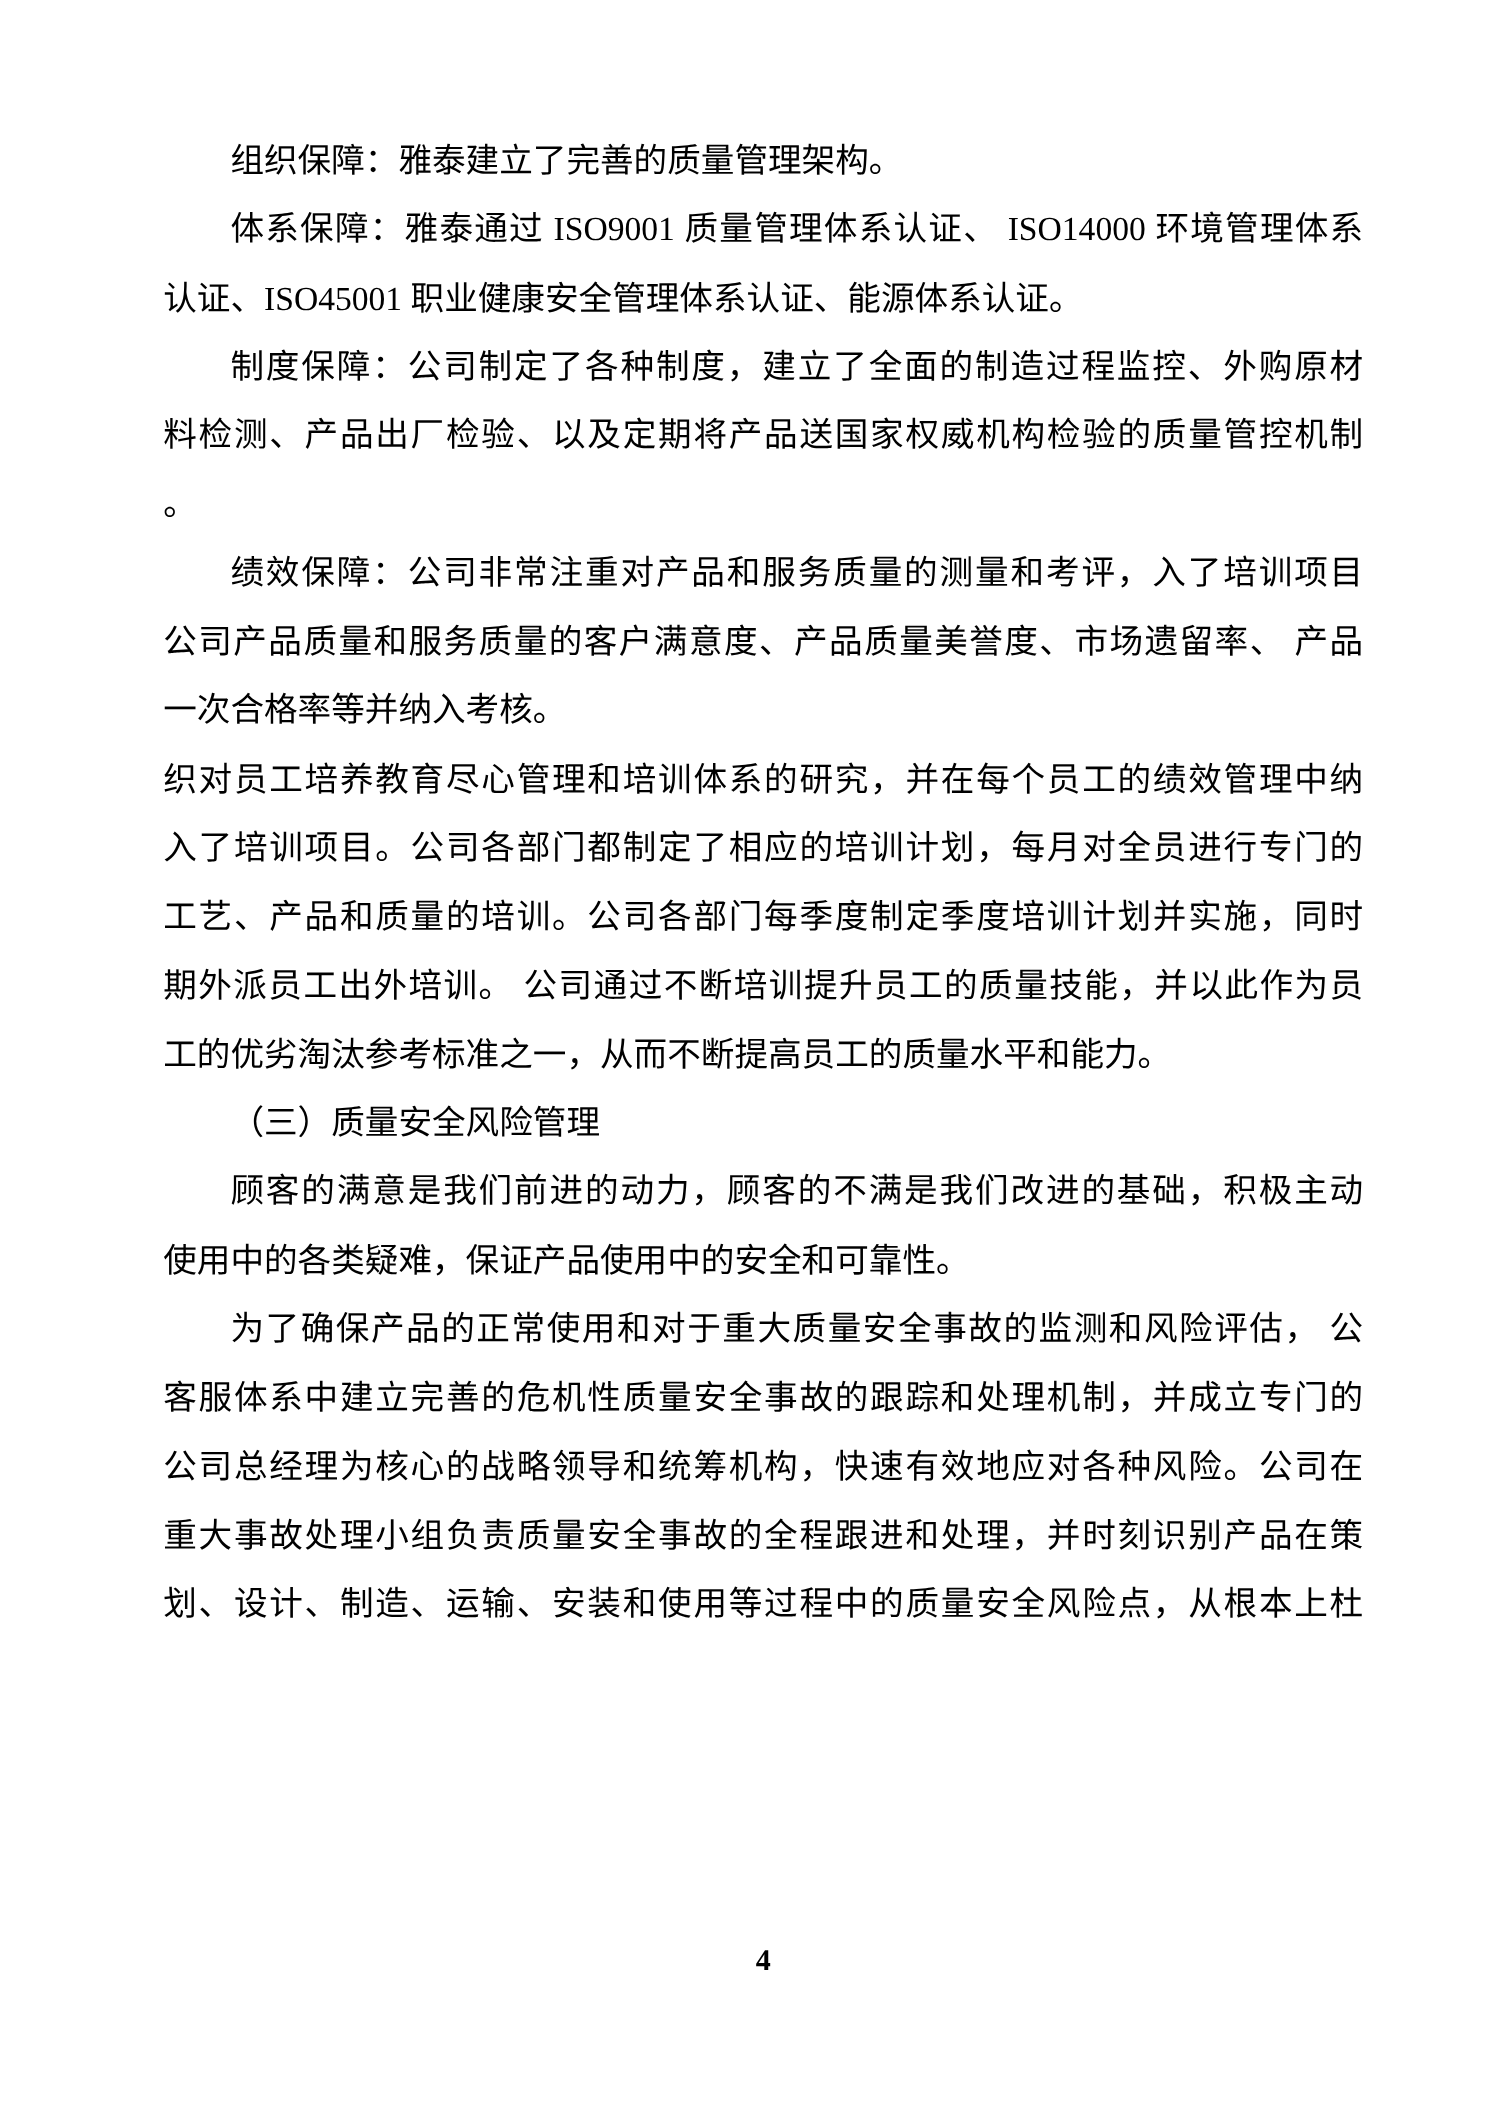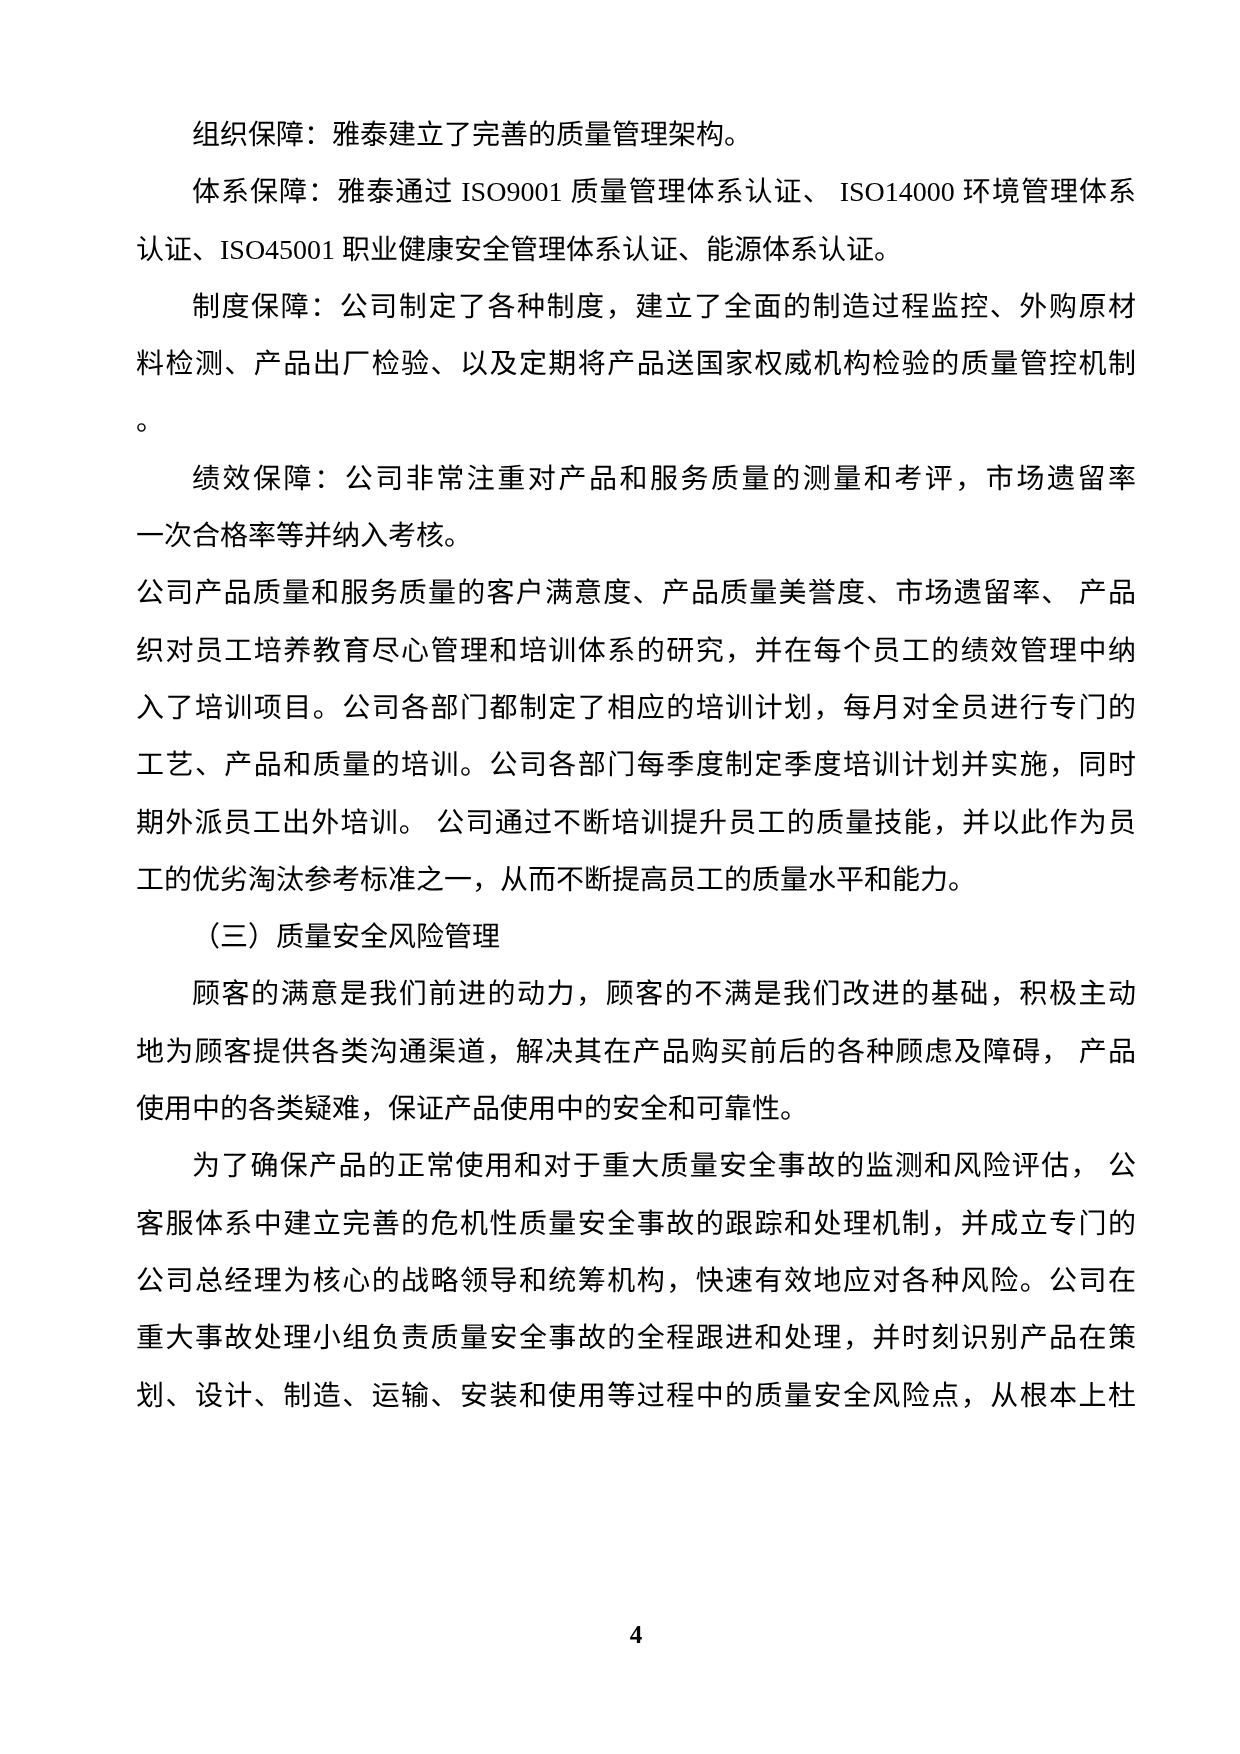"绩效保障：公司非常注重对产品和服务质量的测量和考评，市场遗留率" div.line { text: 市场遗留率 -> 入了培训项目 }
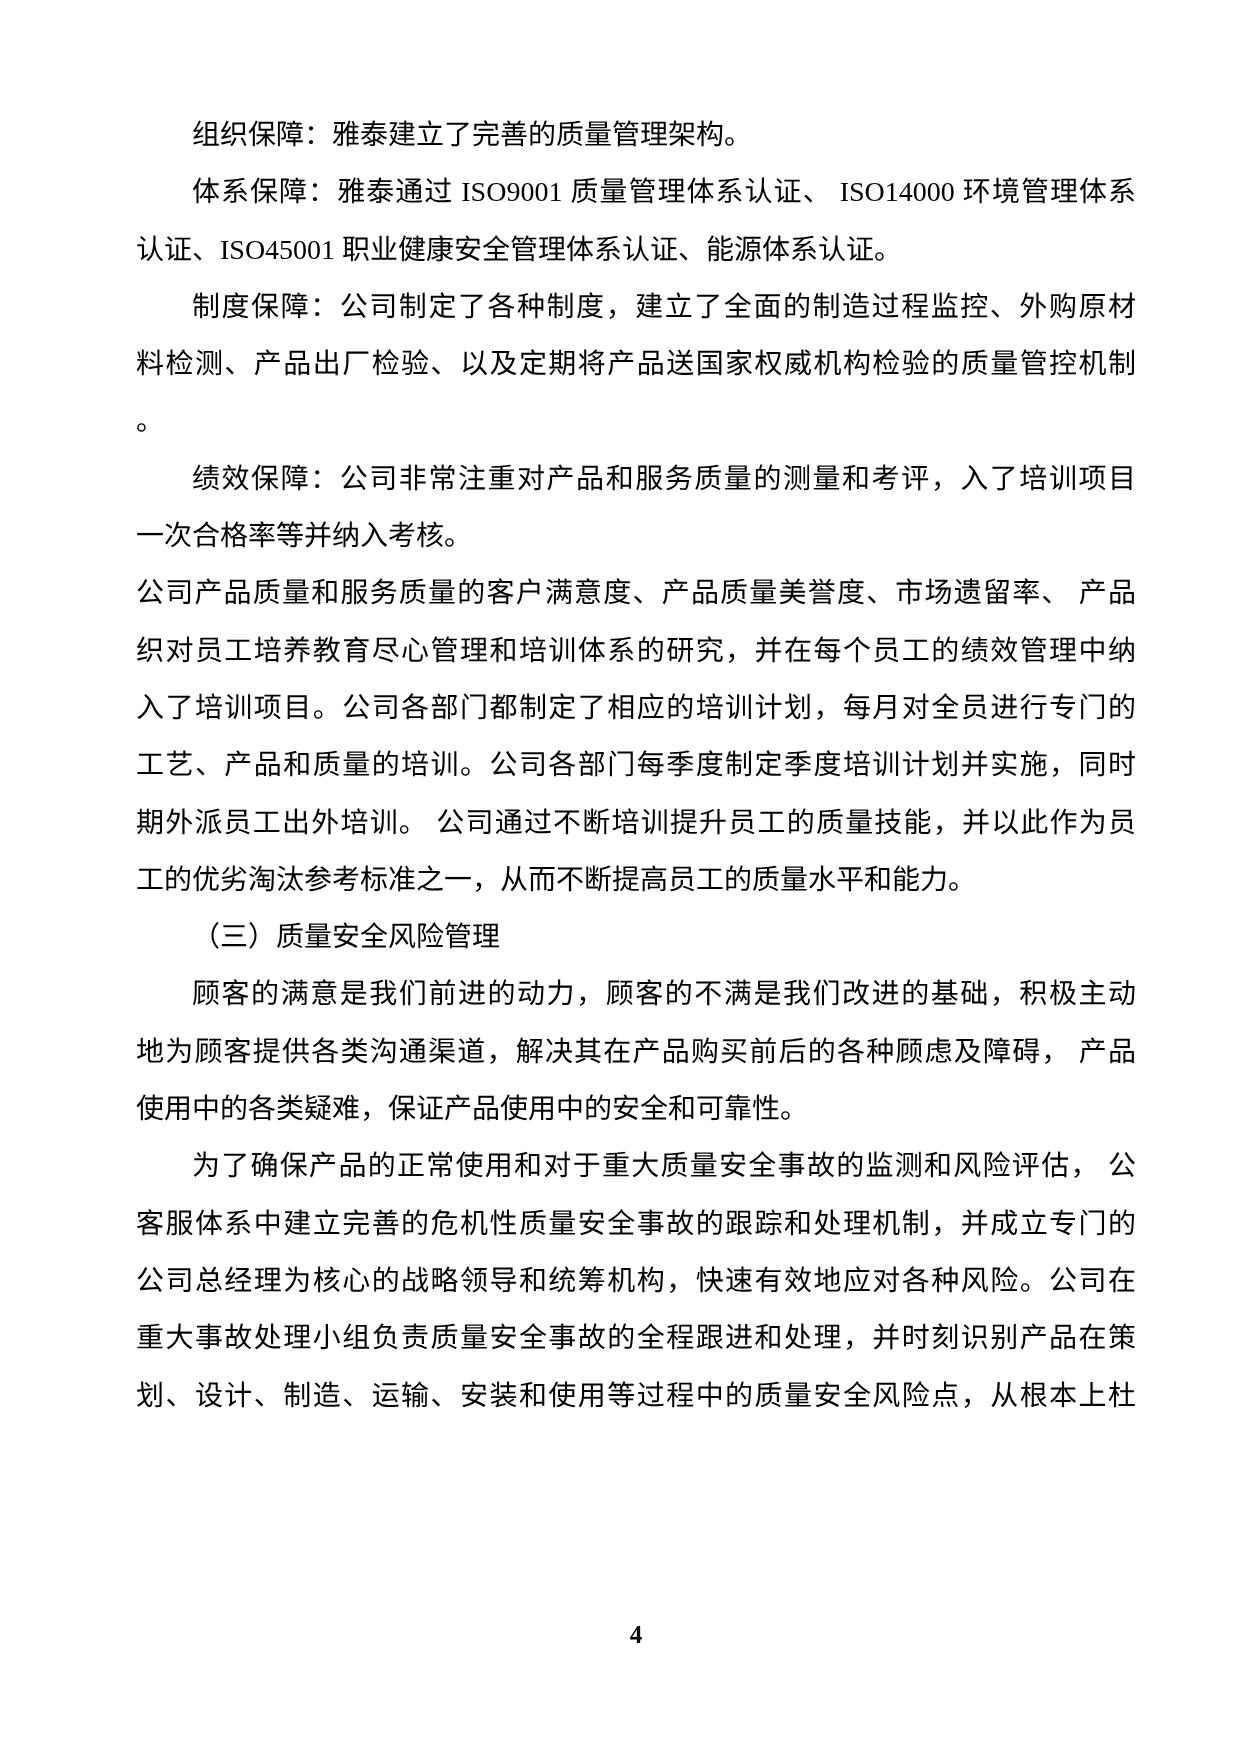"一次合格率等并纳入考核。" div.line { order: before "公司产品质量和服务质量的客户满意度、产品质量美誉度、市场遗留率、 产品" -> after "公司产品质量和服务质量的客户满意度、产品质量美誉度、市场遗留率、 产品" }
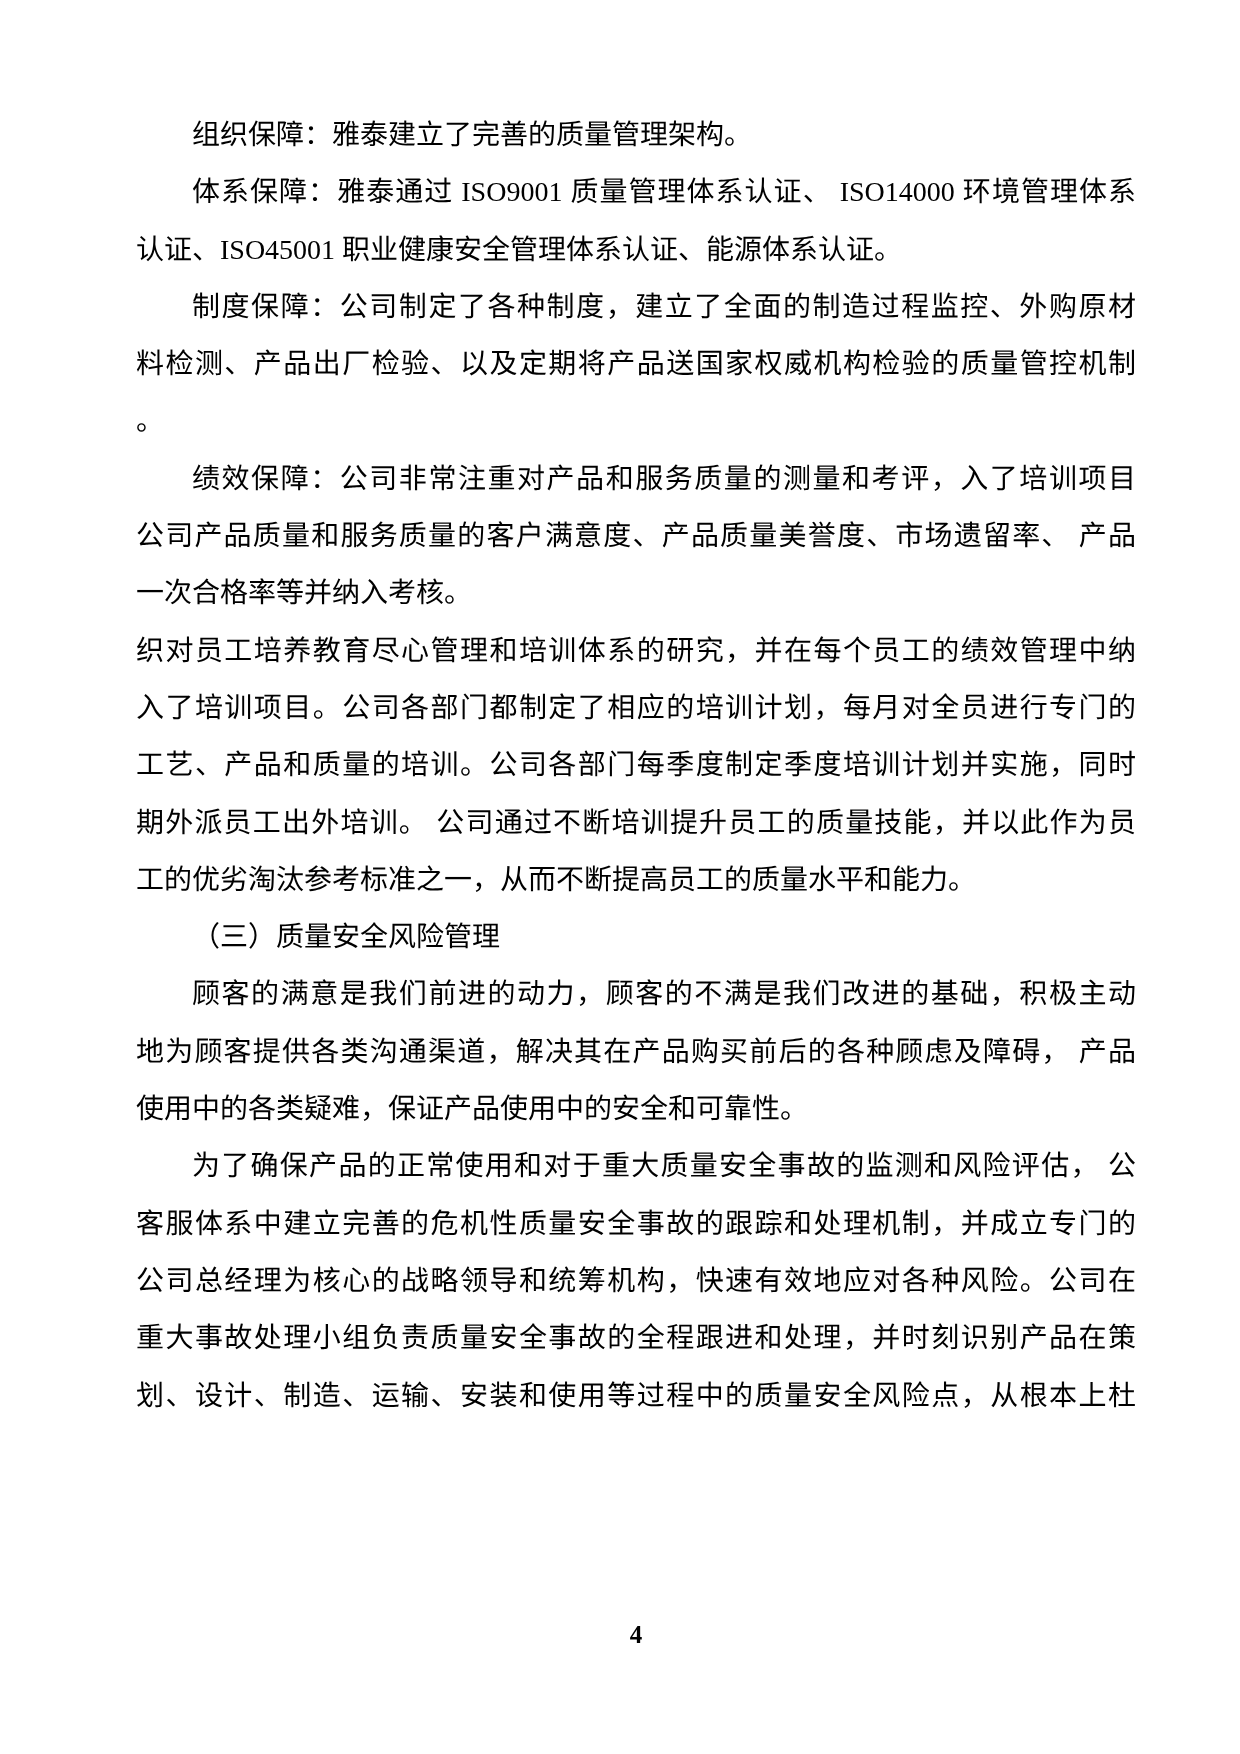"地为顾客提供各类沟通渠道，解决其在产品购买前后的各种顾虑及障碍， 产品" div.line { html: <div>地为顾客提供各类沟通渠道，解决其在产品购买前后的各种顾虑及障碍， 产品</div> -> none }
